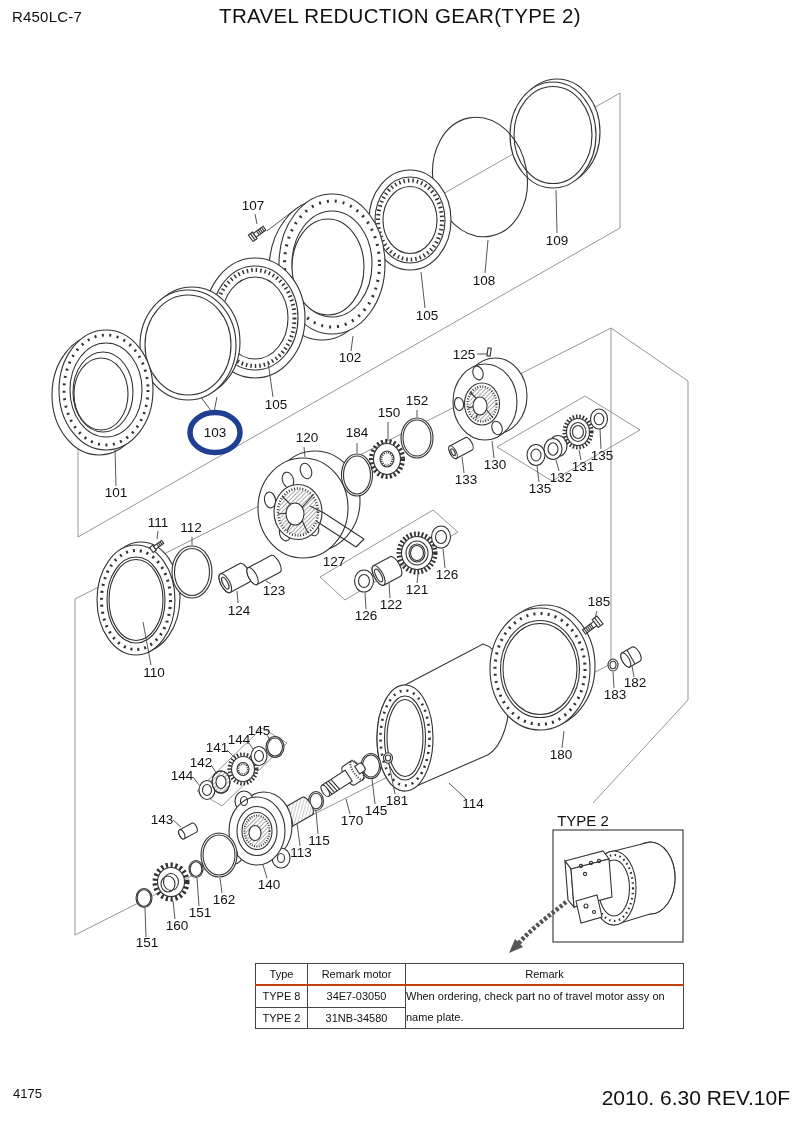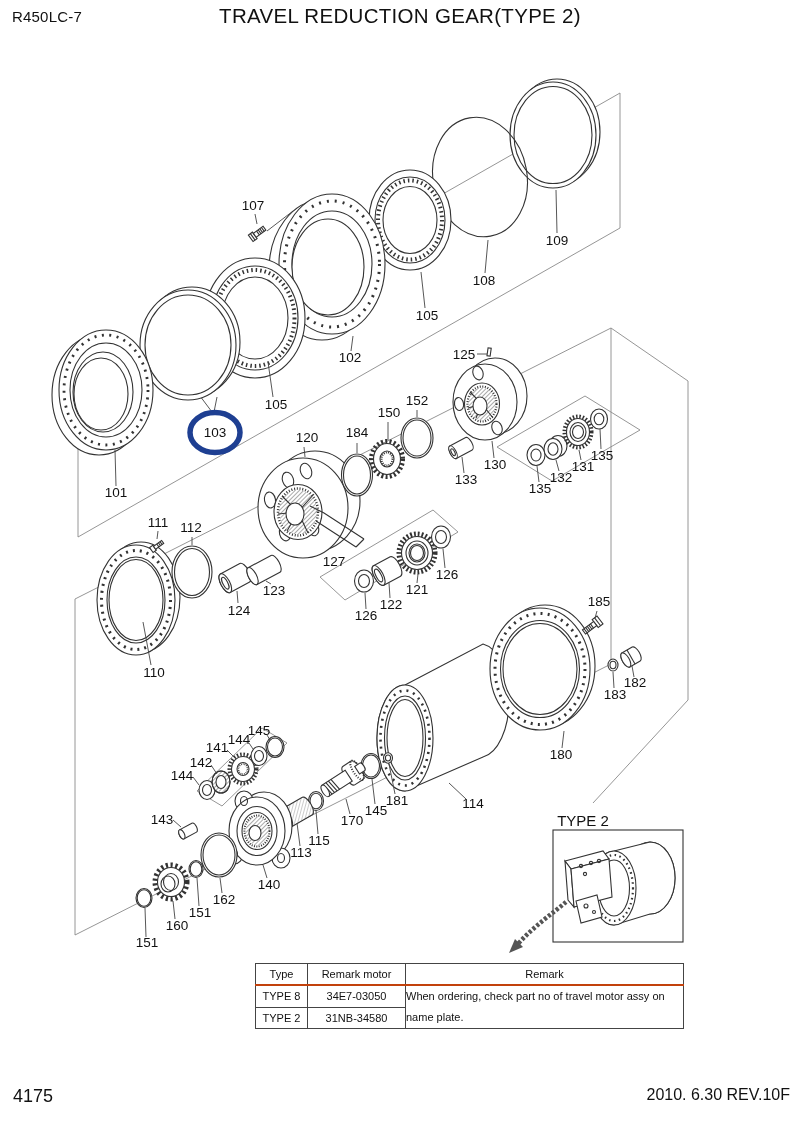"4175" #pageno { font-size: 18px -> 13px }
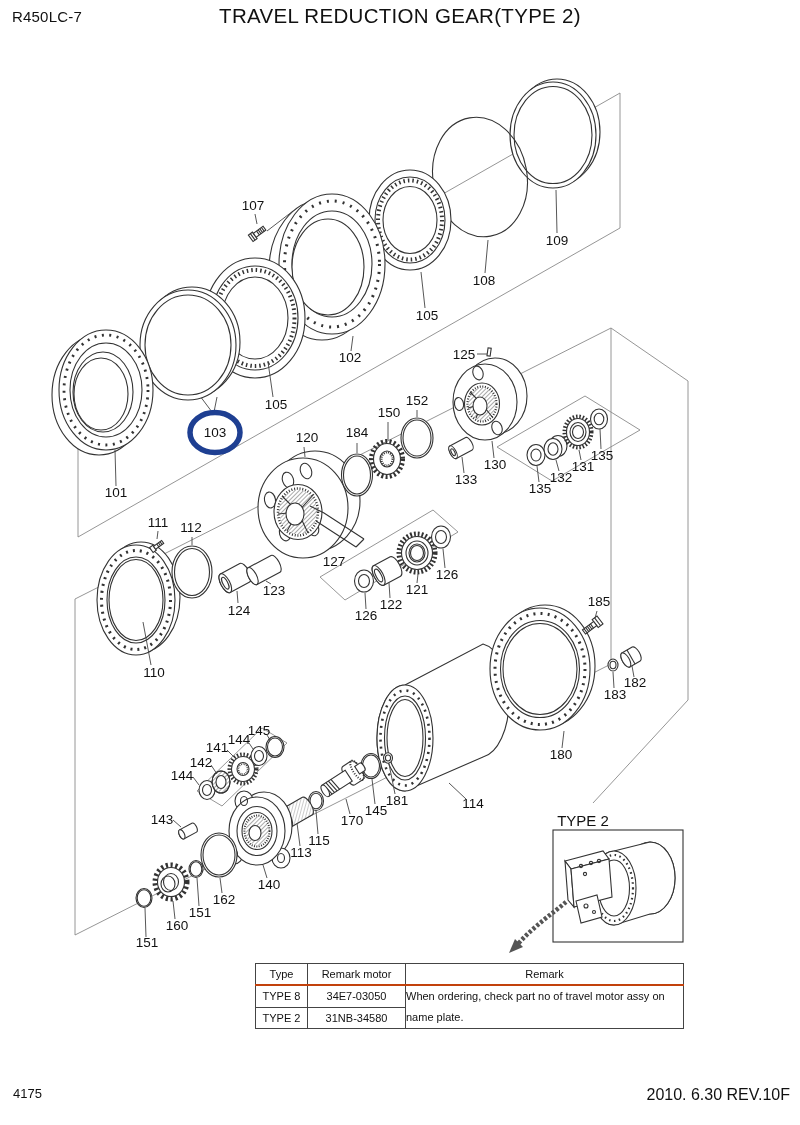"2010. 6.30 REV.10F" #rev { font-size: 16px -> 21px }
